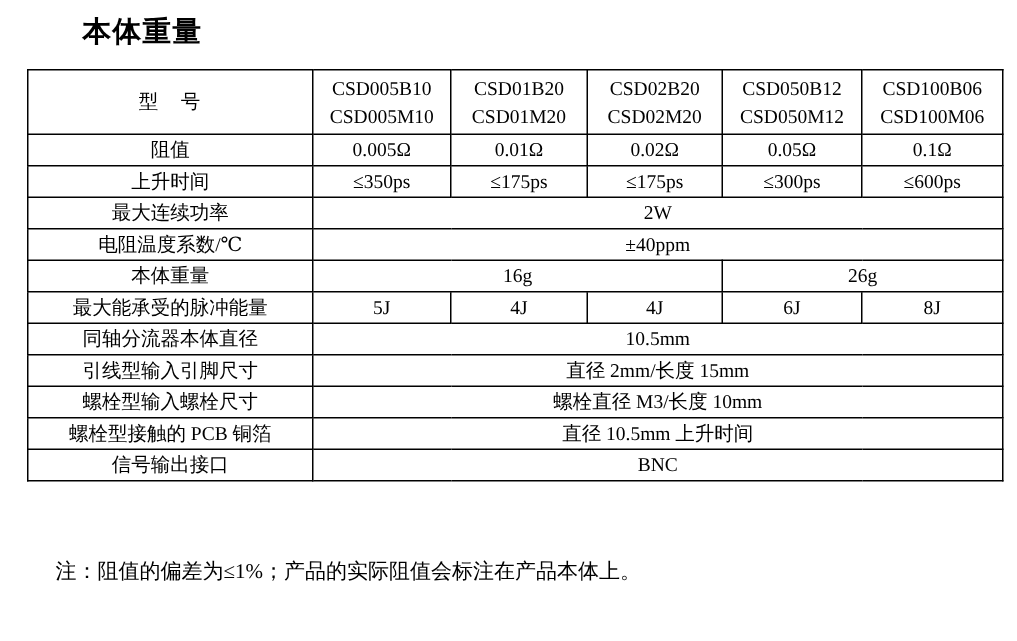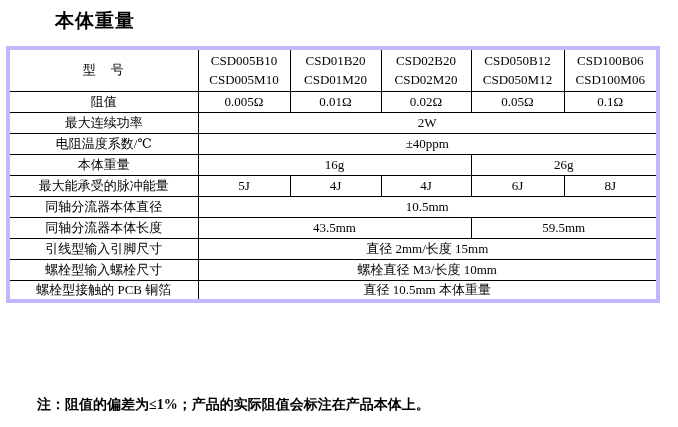"型 号" table.spec { border: 4px solid #c4b5fd -> 1px solid #c4b5fd; left: 6px -> 18px }
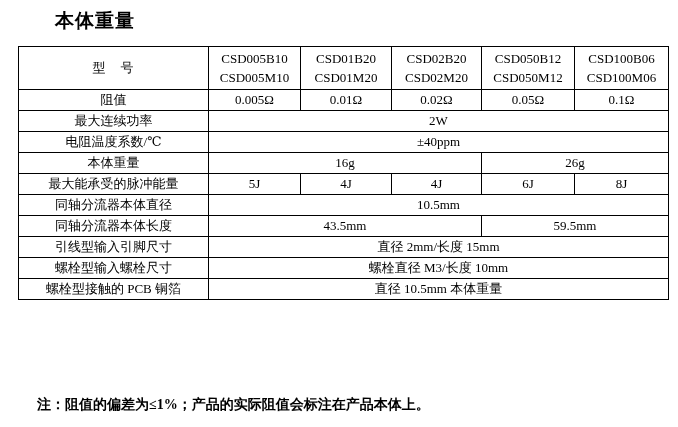"上升时间" tr.data-row { html: none -> <tr> <td>上升时间</td> <td>≤350ps</td> <td>≤175ps</td> <td>≤175ps</td> <td>≤300ps</td> <td>≤600ps</td> </tr> }
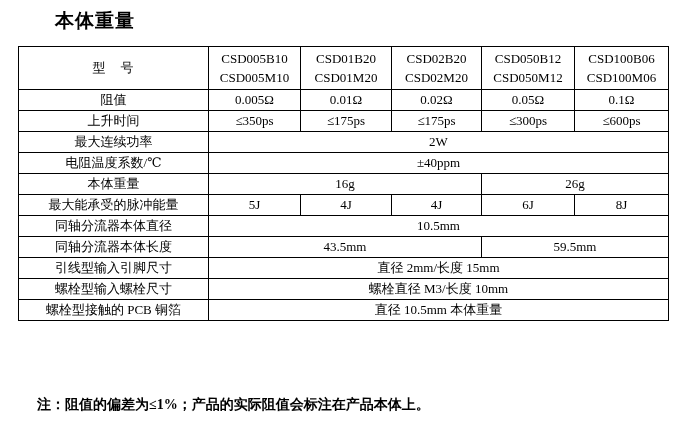"同轴分流器本体长度" tr.data-row { html: <tr> <td>同轴分流器本体长度</td> <td>43.5mm</td> <td>59.5mm</td> </tr> -> none }
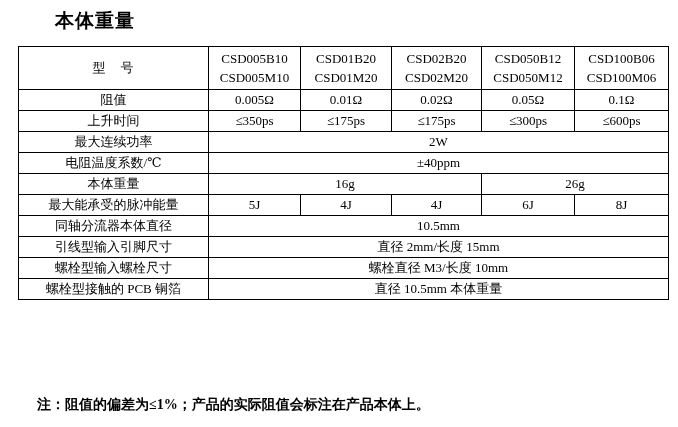"直径 10.5mm 本体重量" td.value-cell { text: 本体重量 -> 上升时间 }
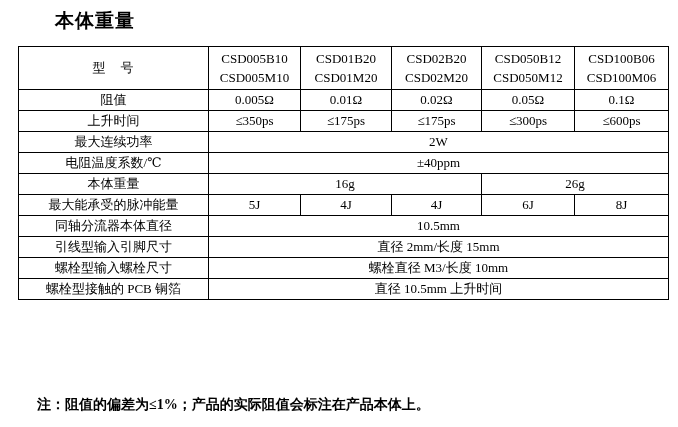"信号输出接口" tr.data-row { html: none -> <tr> <td>信号输出接口</td> <td>BNC</td> </tr> }
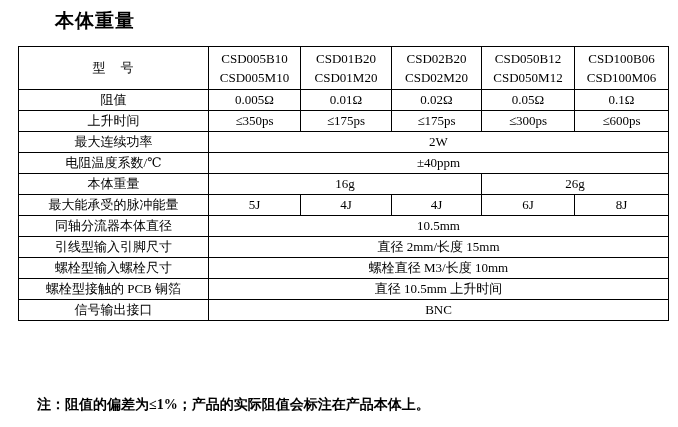"注：阻值的偏差为≤1%；产品的实际阻值会标注在产品本体上。" .note { font-weight: bold -> normal; top: 396px -> 372px }
